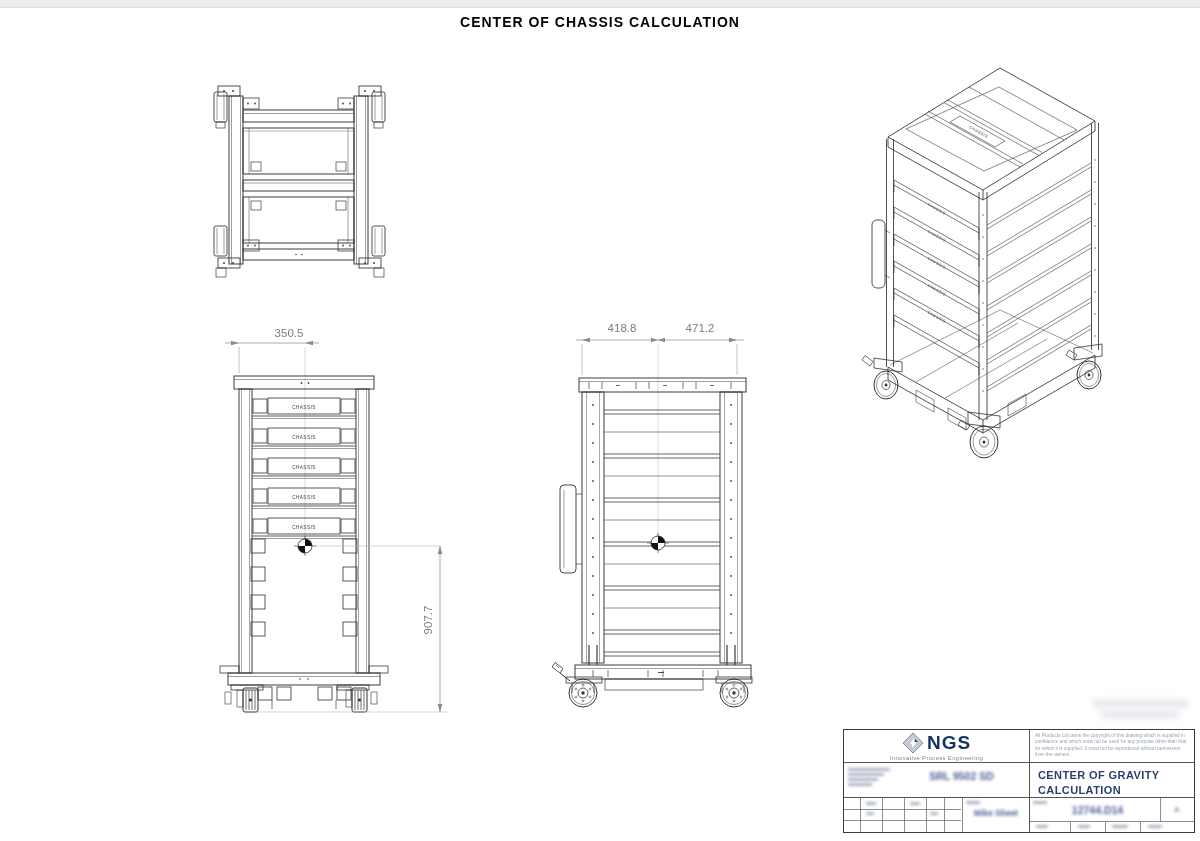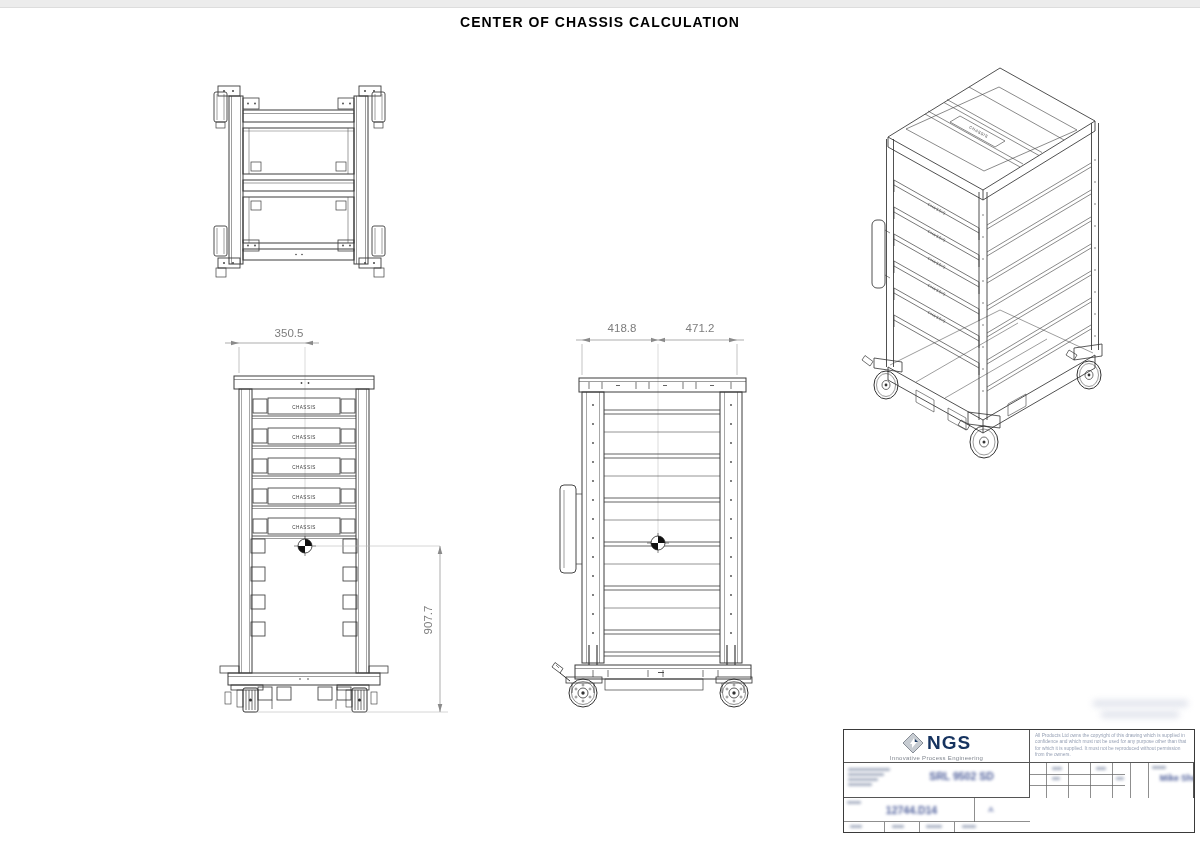"CENTER OF GRAVITY" div.tb-cell { html: none -> <div> <div> <div>CENTER OF GRAVITY</div> <div>CALCULATION</div> </div> </div> }
